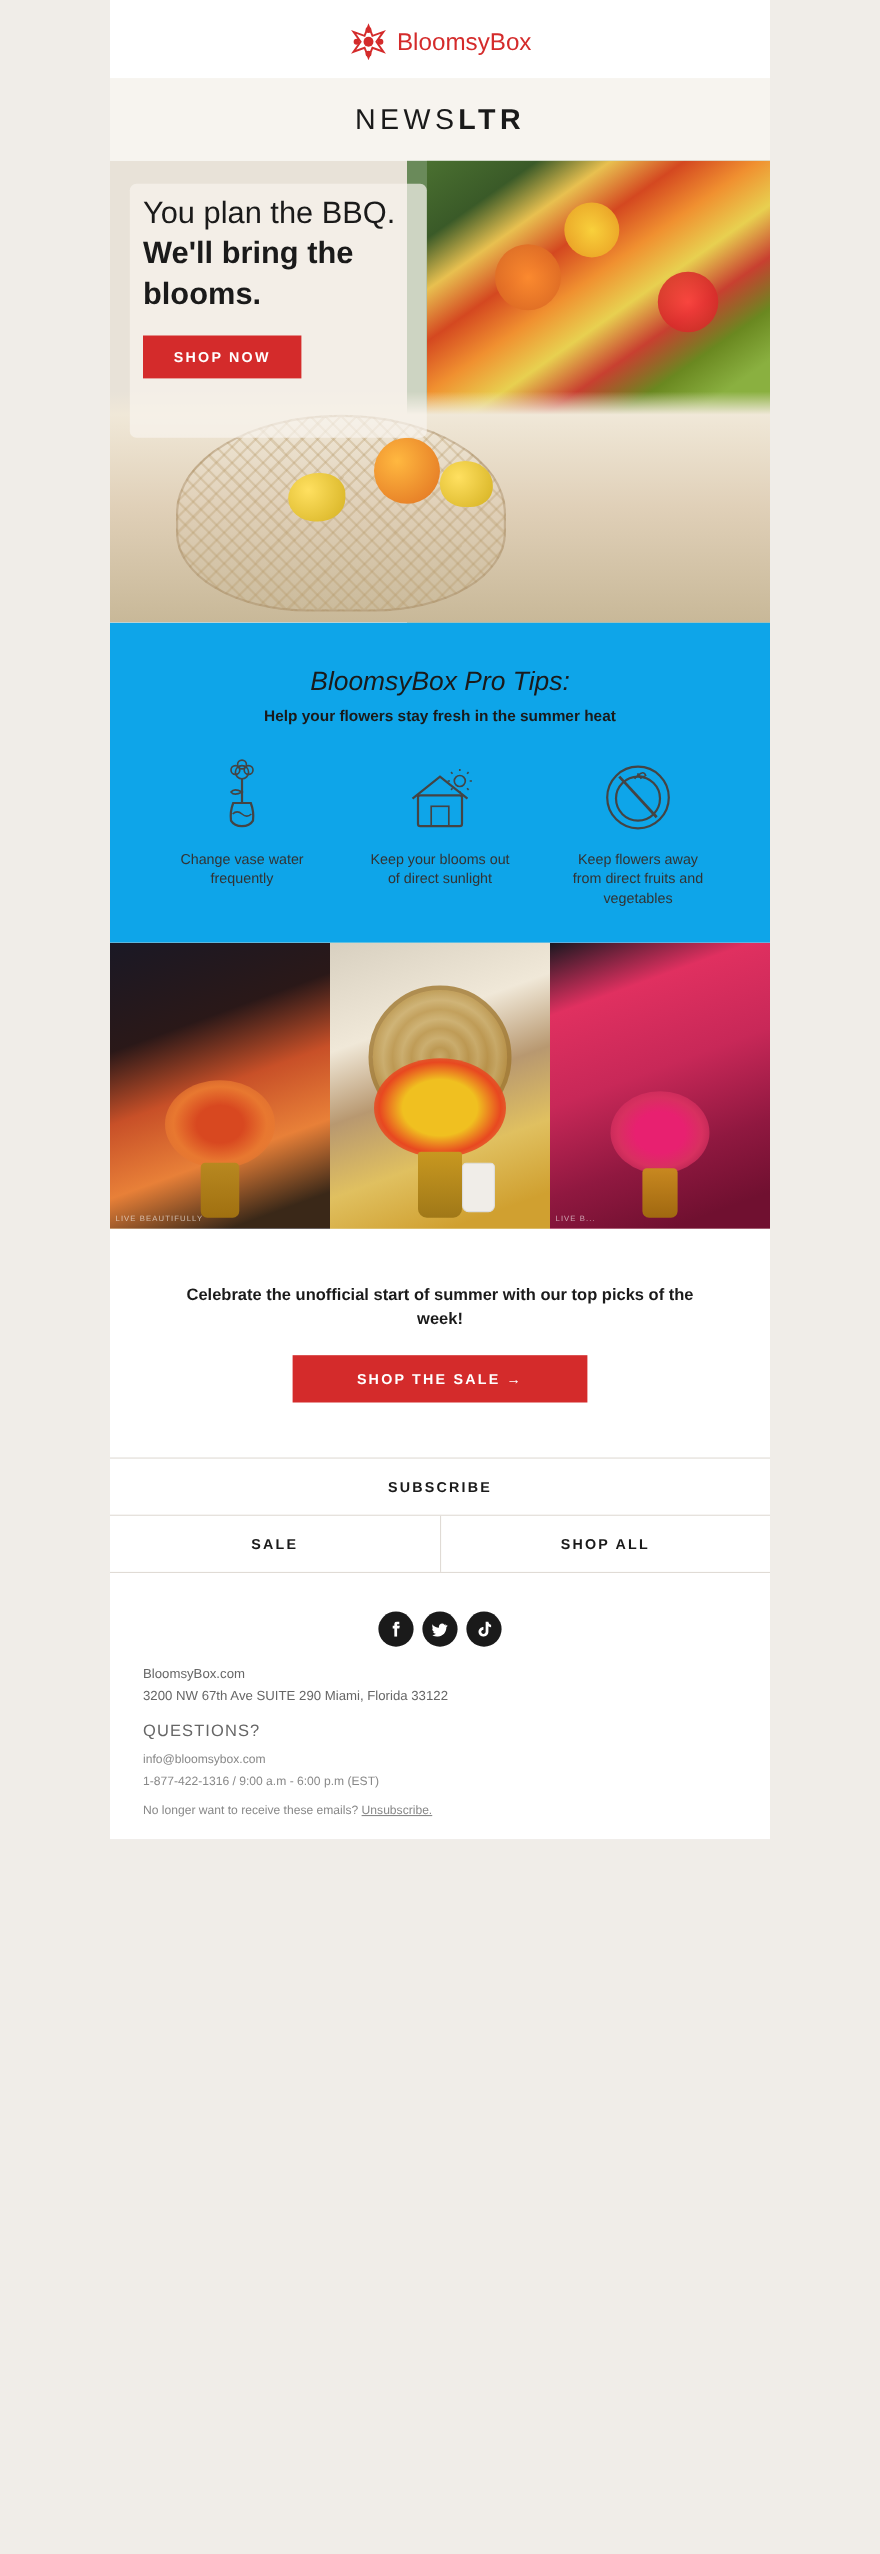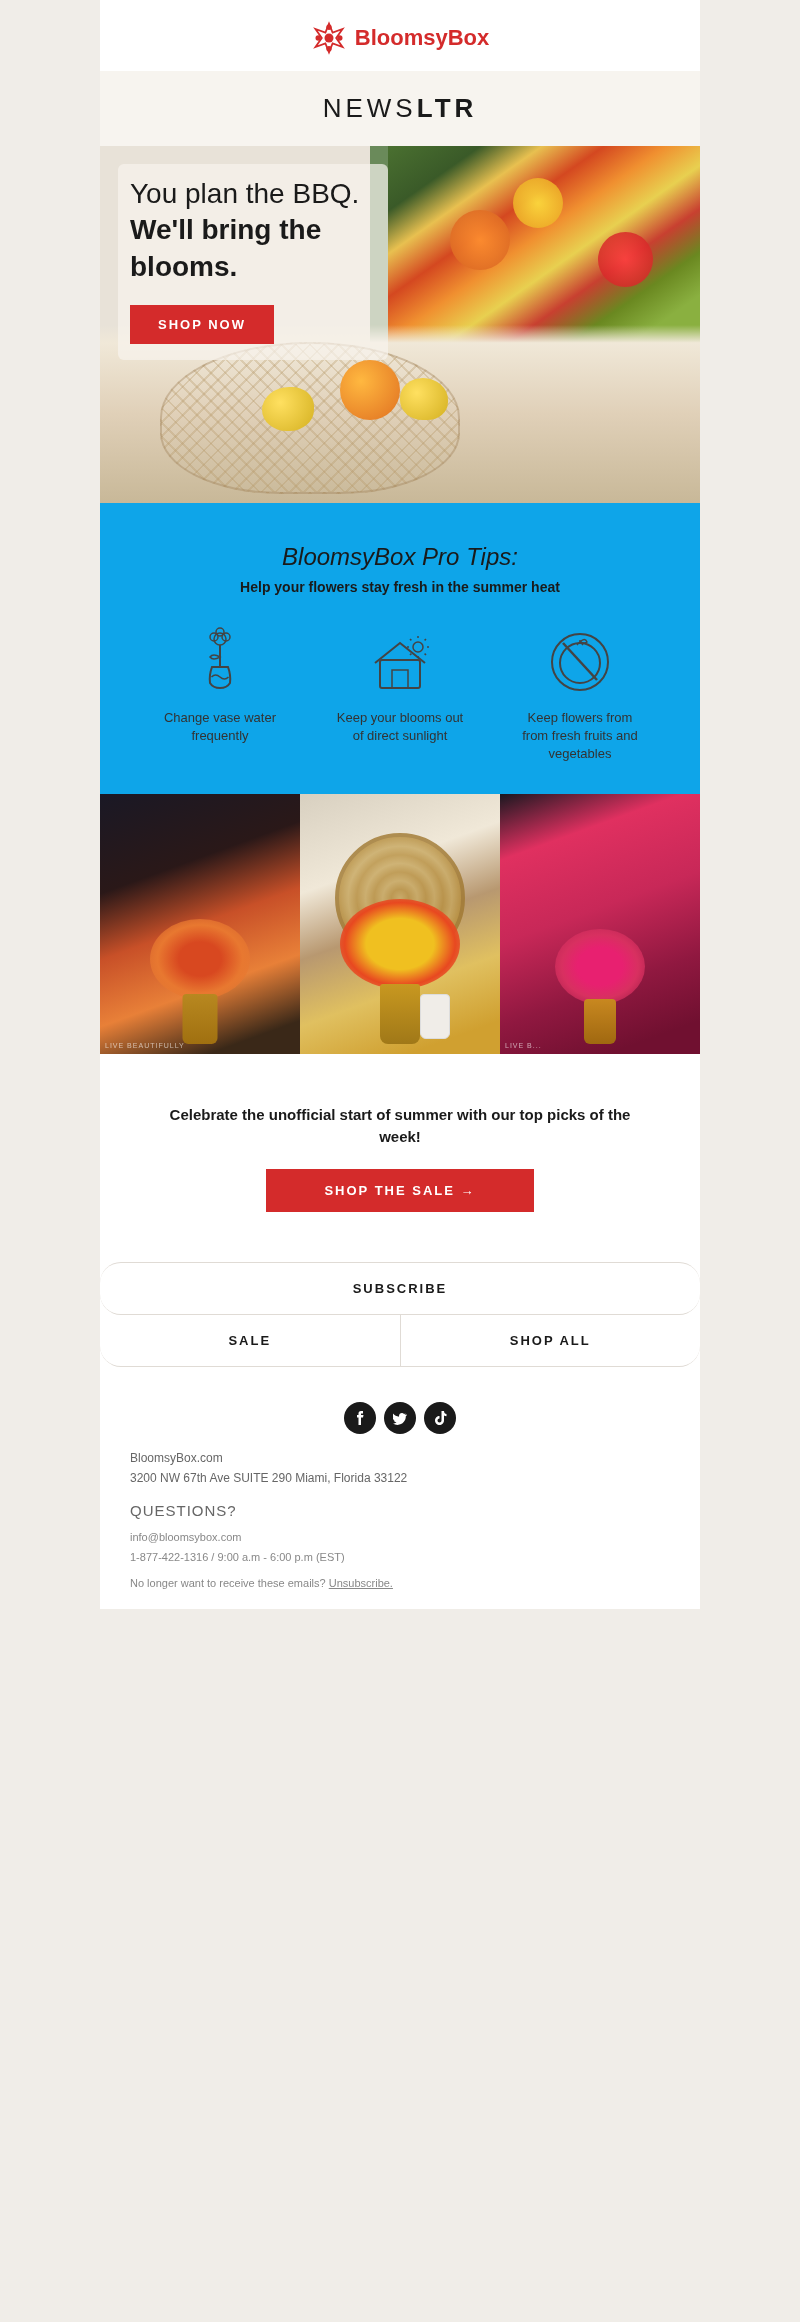"BloomsyBox" .logo-text { font-weight: 700 -> 400 }
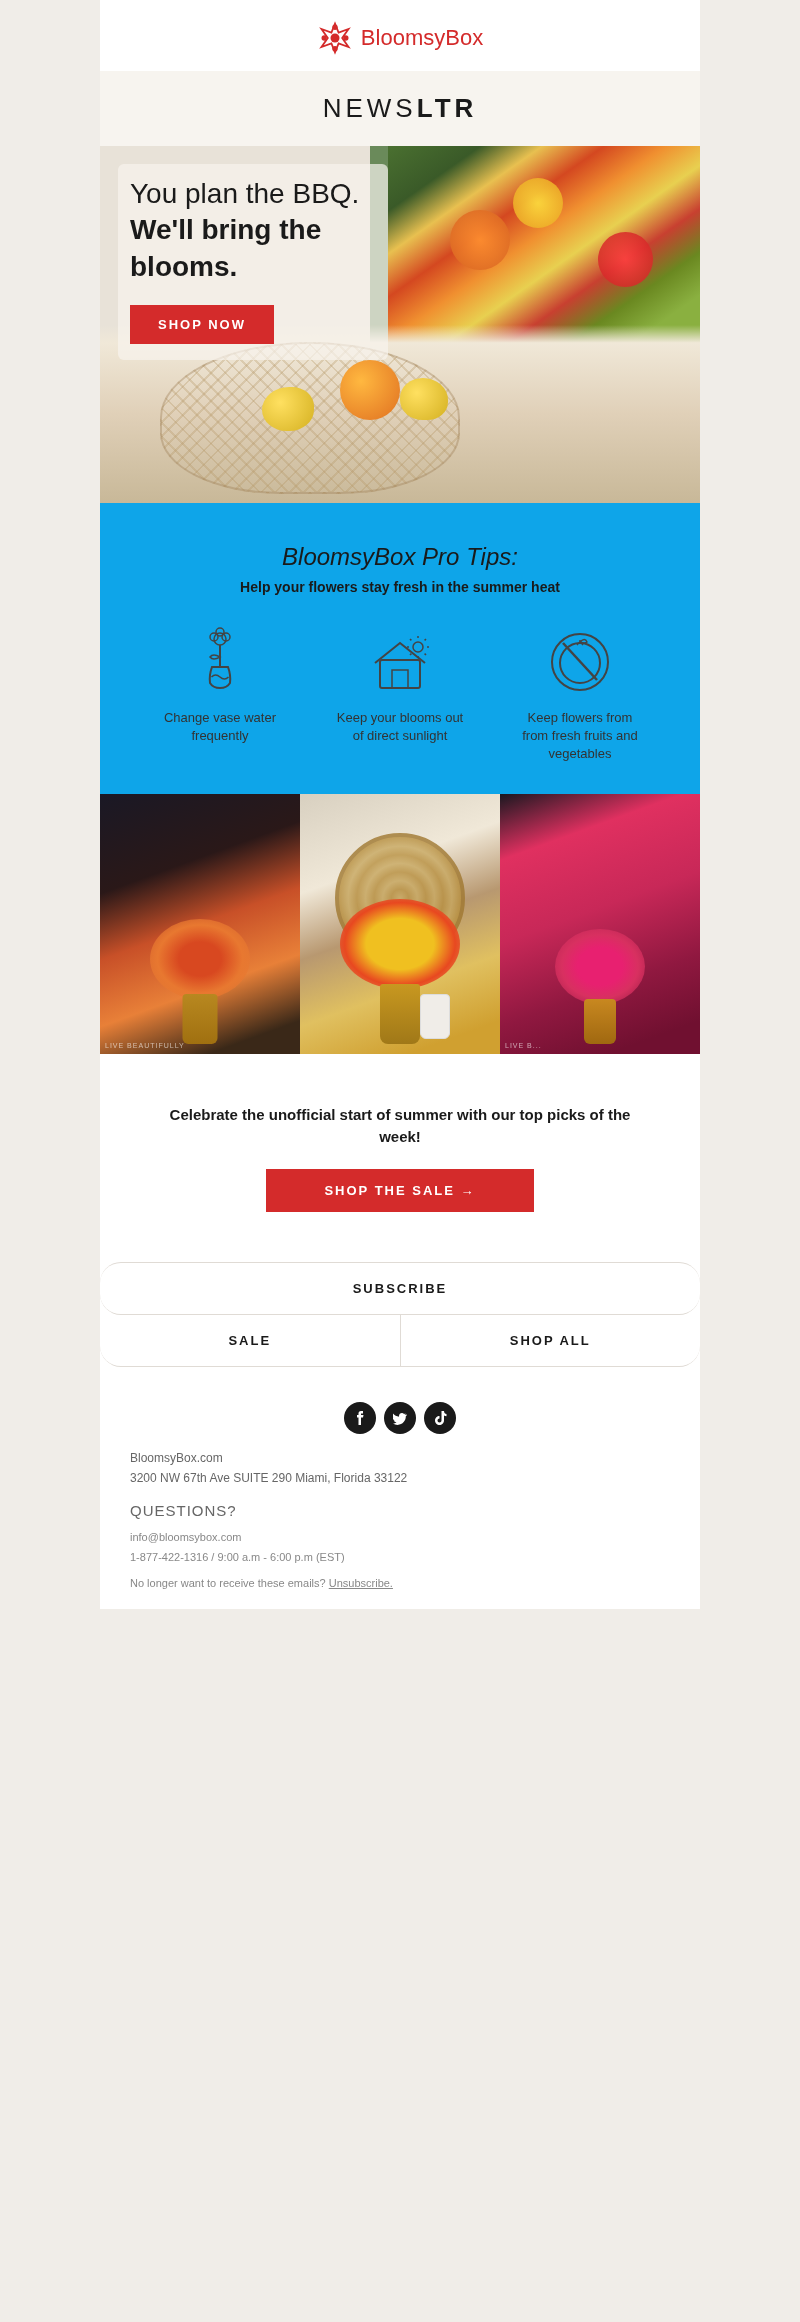"You plan the BBQ." .hero-section { height: 357px -> 420px }
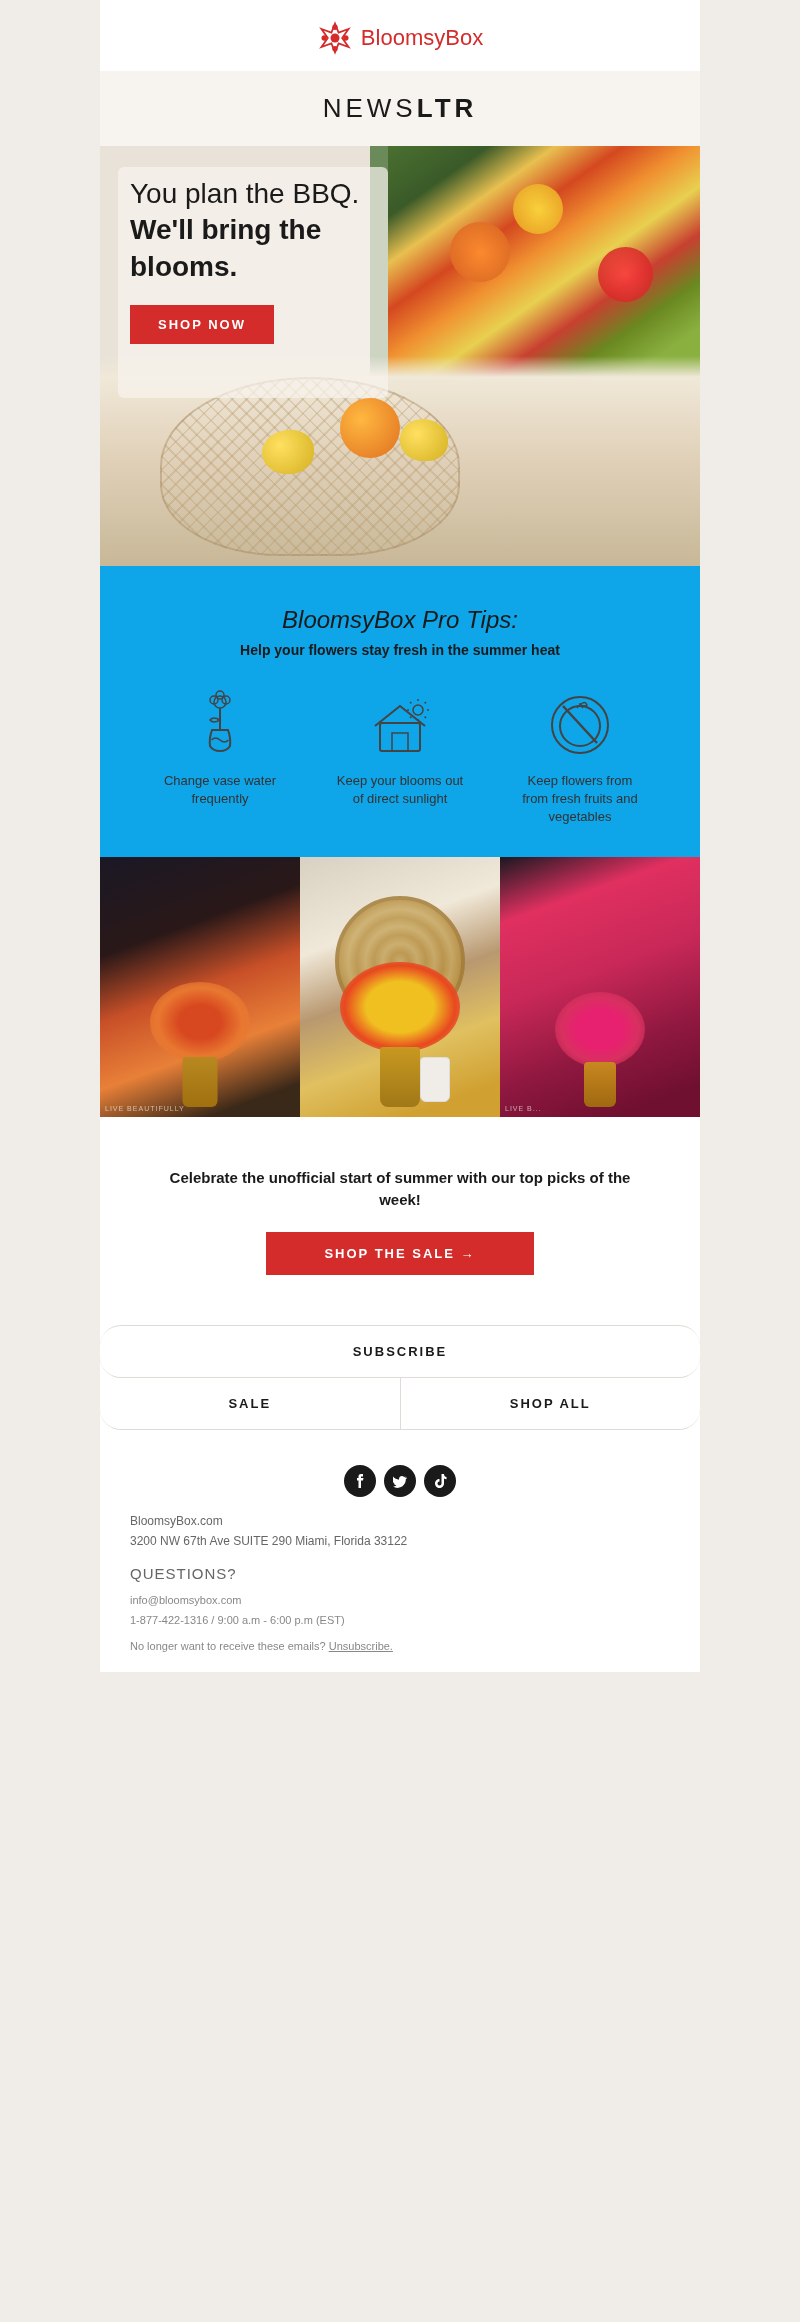"Keep flowers from from fresh" div.tip-label { text: from from fresh -> away from direct }
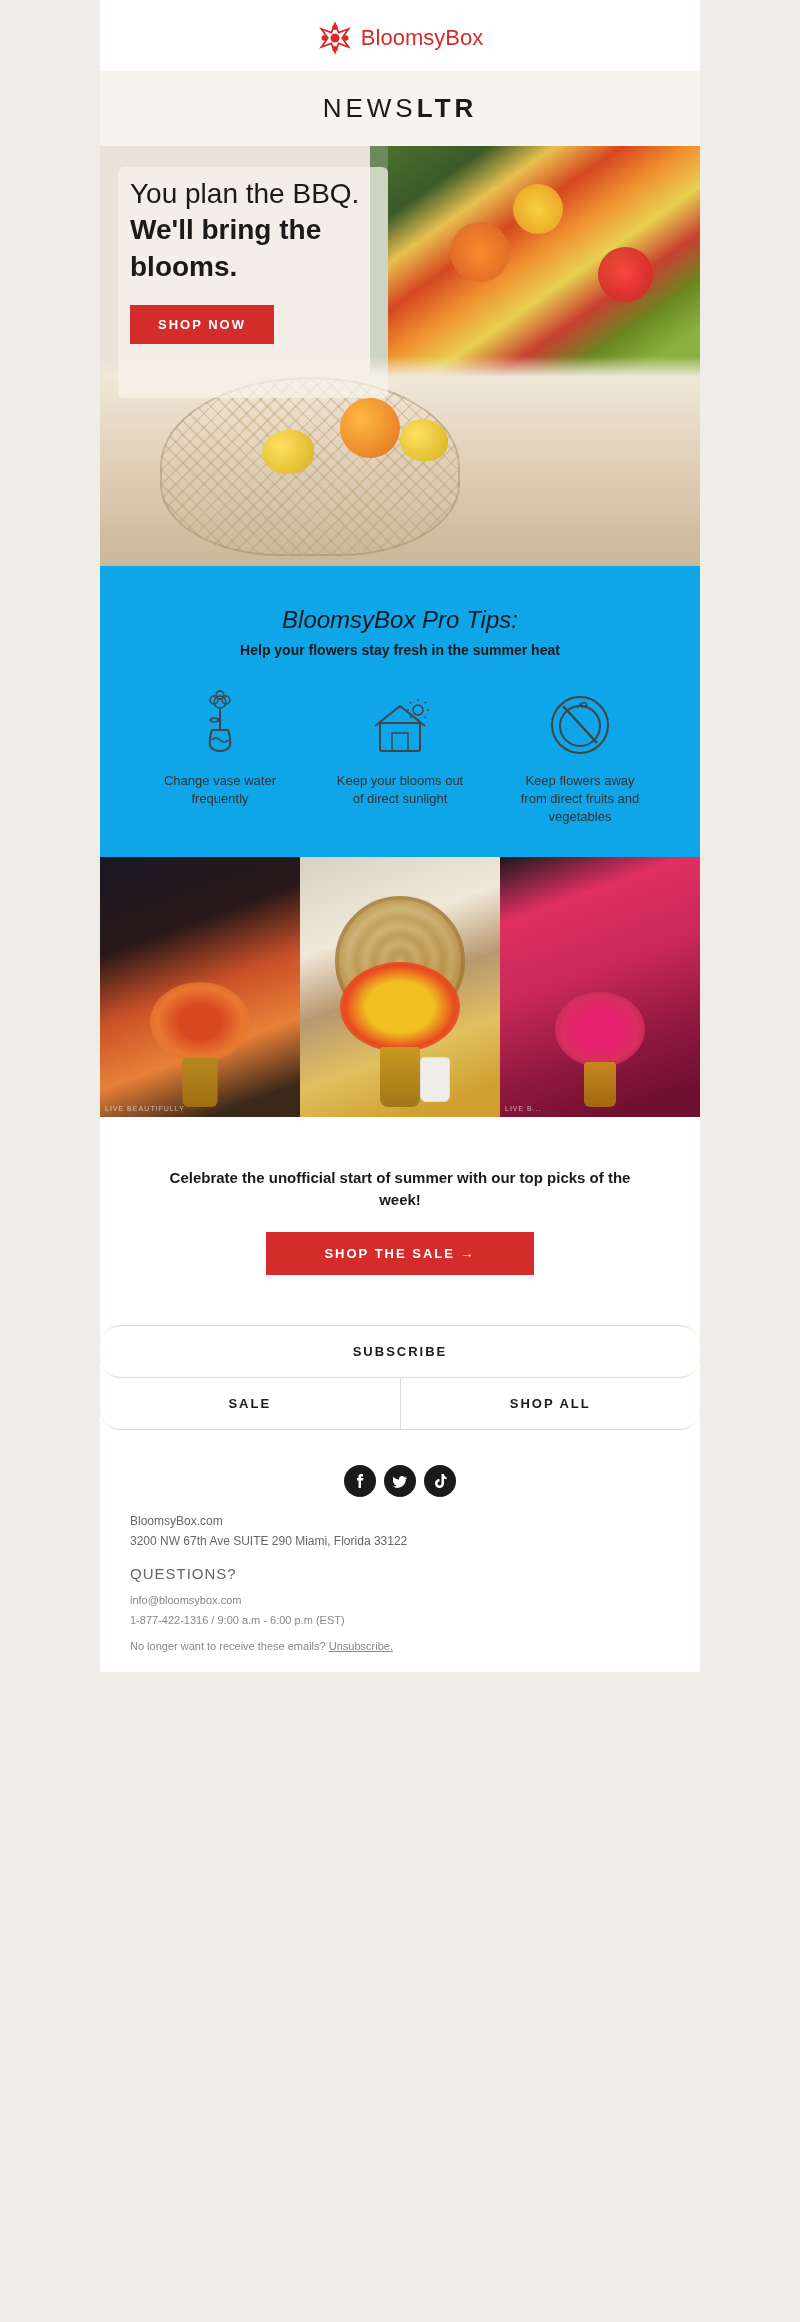"SUBSCRIBE" .nav-row { border-radius: 21px -> none }
